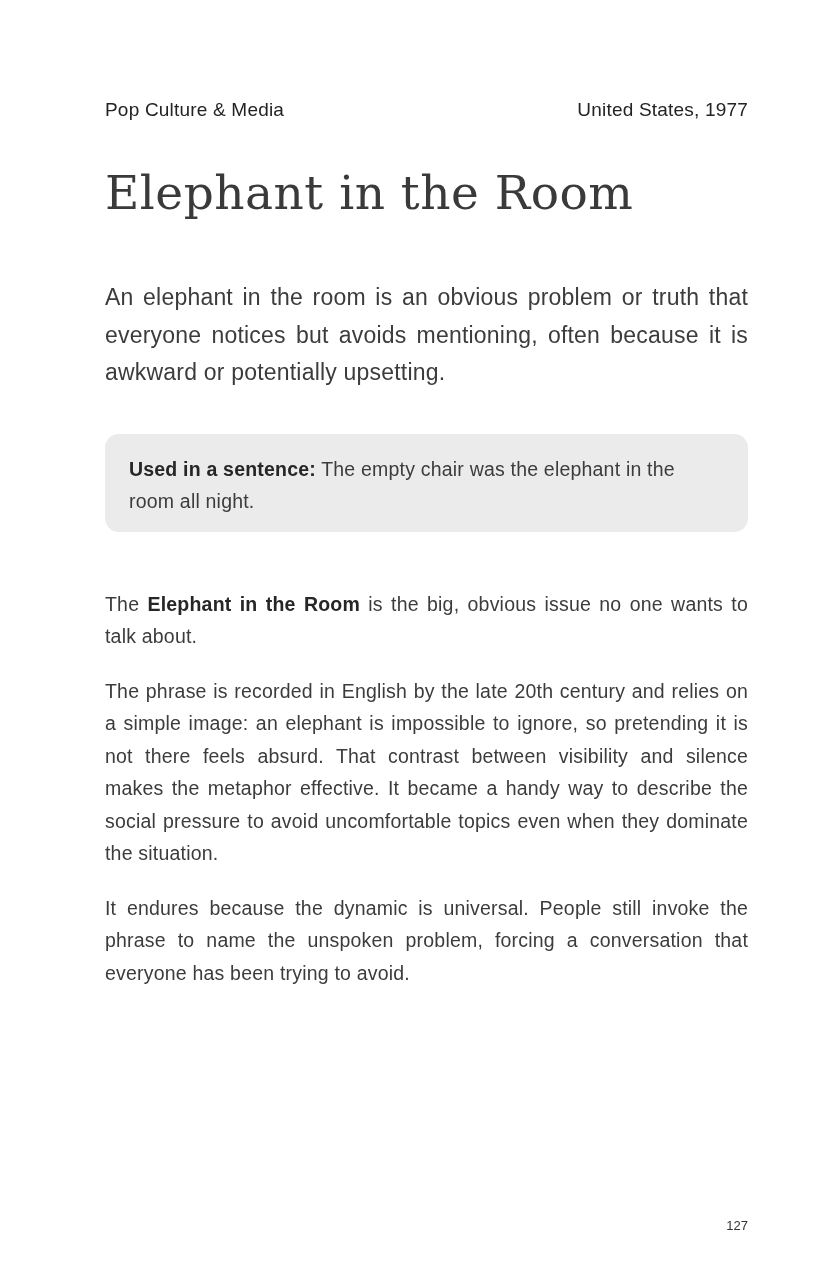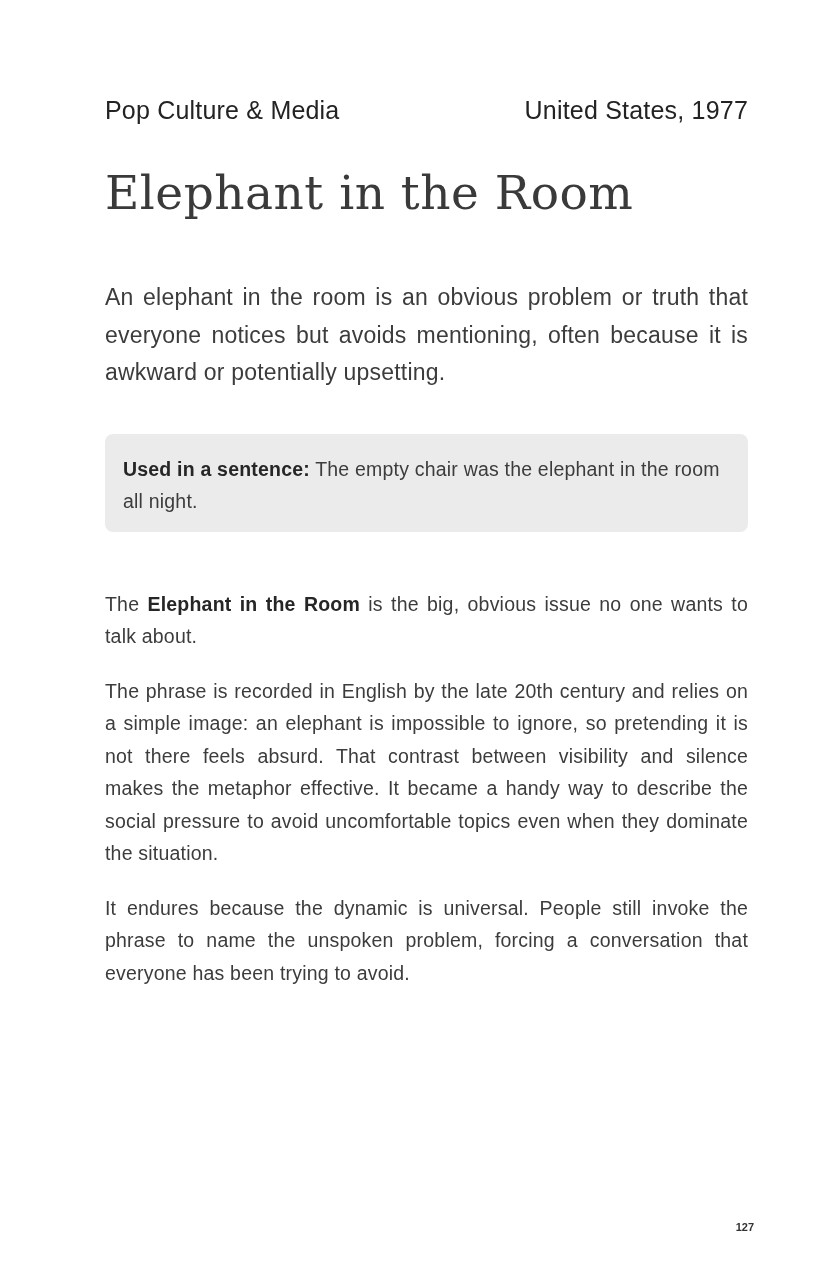"Pop Culture & Media" .header-row { font-size: 25px -> 19px }
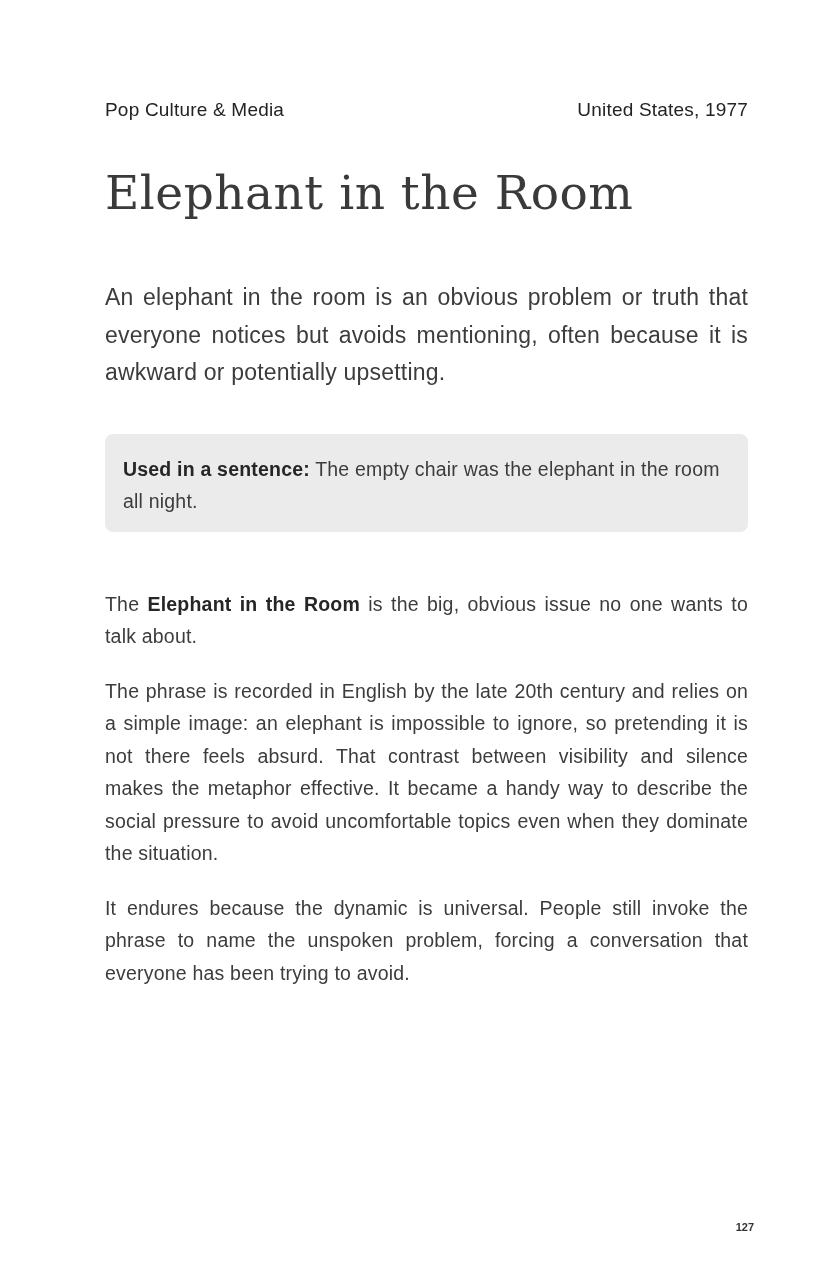"Used in a sentence: The" .usage-box { border-radius: 8px -> 14px; padding: 19px 24px 15px 18px -> 19px 24px 15px 24px }
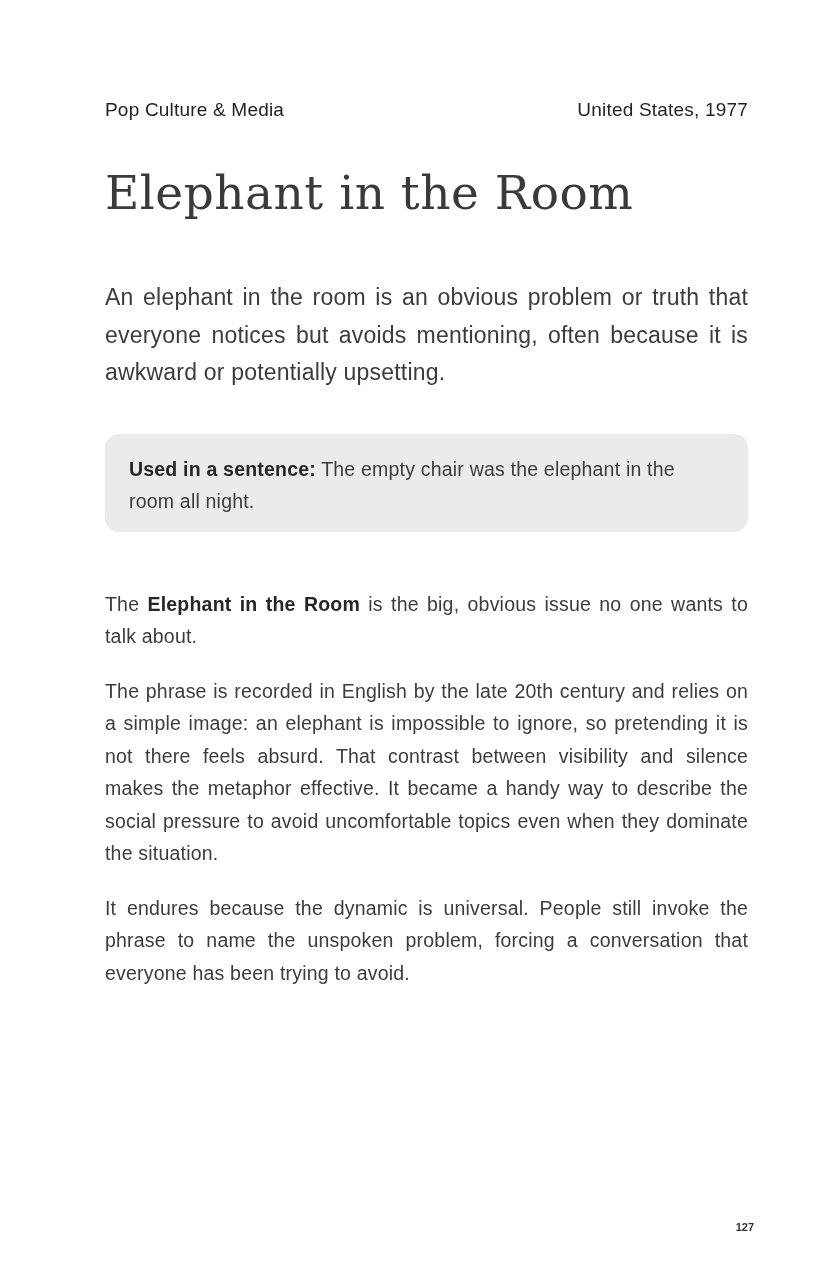"127" .page-number { font-size: 11px -> 13px; font-weight: bold -> none; right: 71px -> 77px }
